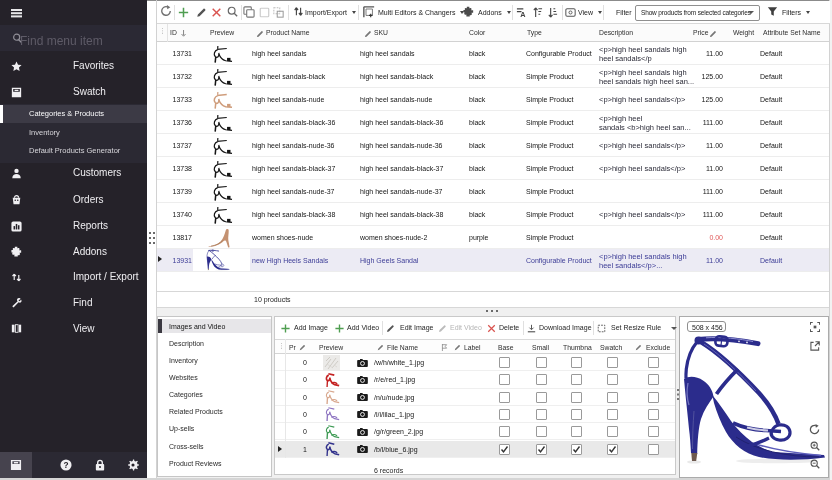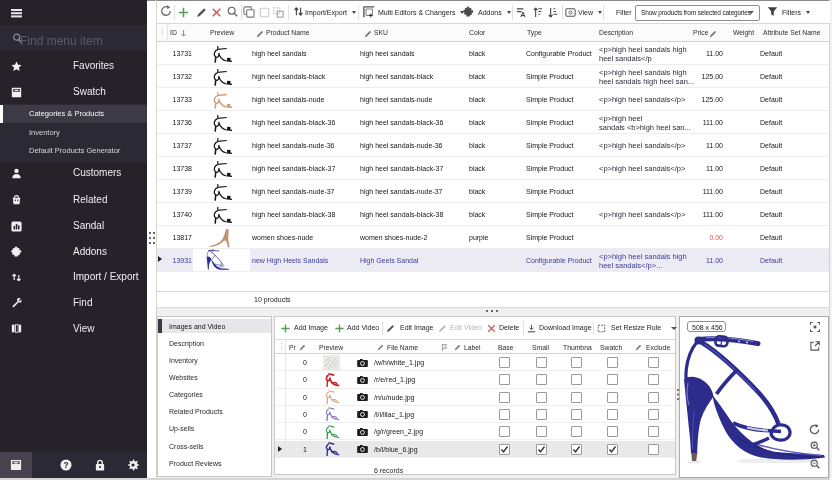"Related" div.mlabel { text: Related -> Orders }
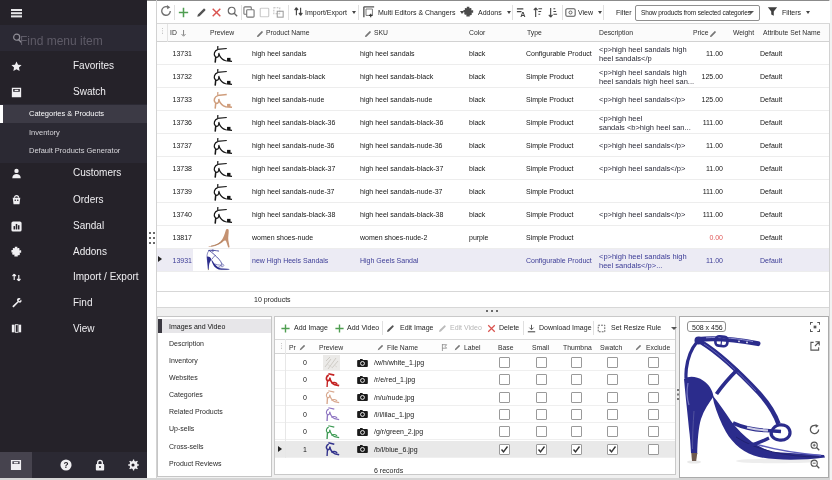"Sandal" div.mlabel { text: Sandal -> Reports }
